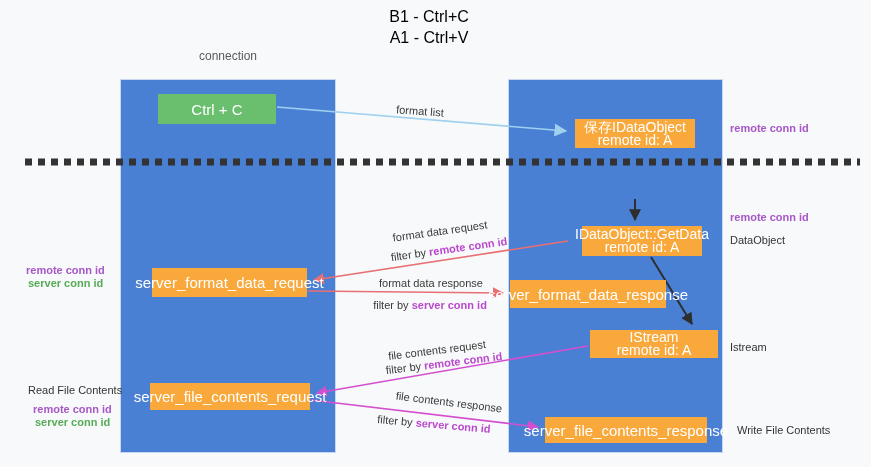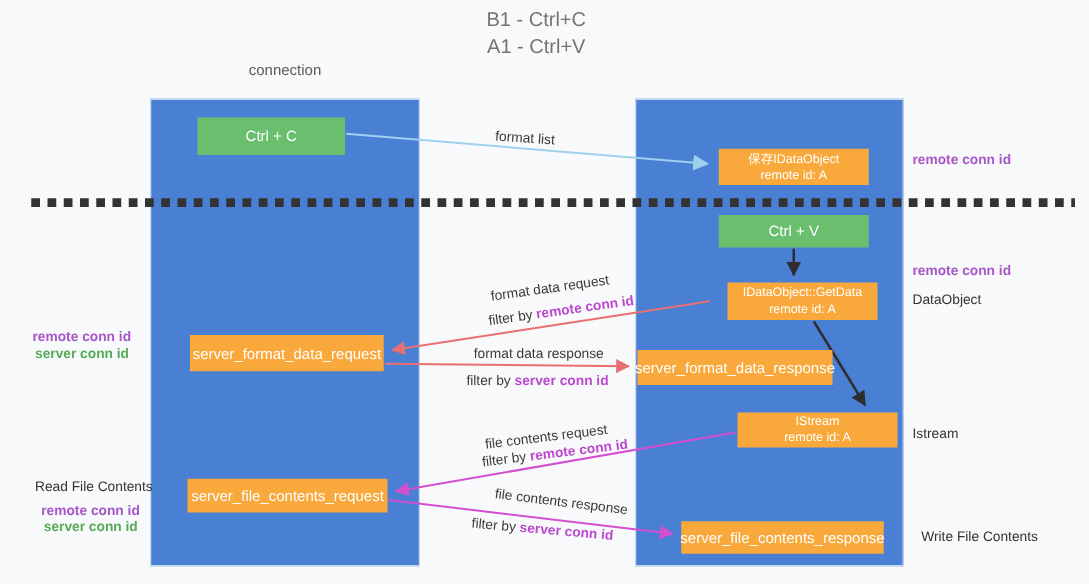"B1 - Ctrl+C" .title { color: #737373 -> #000000 }
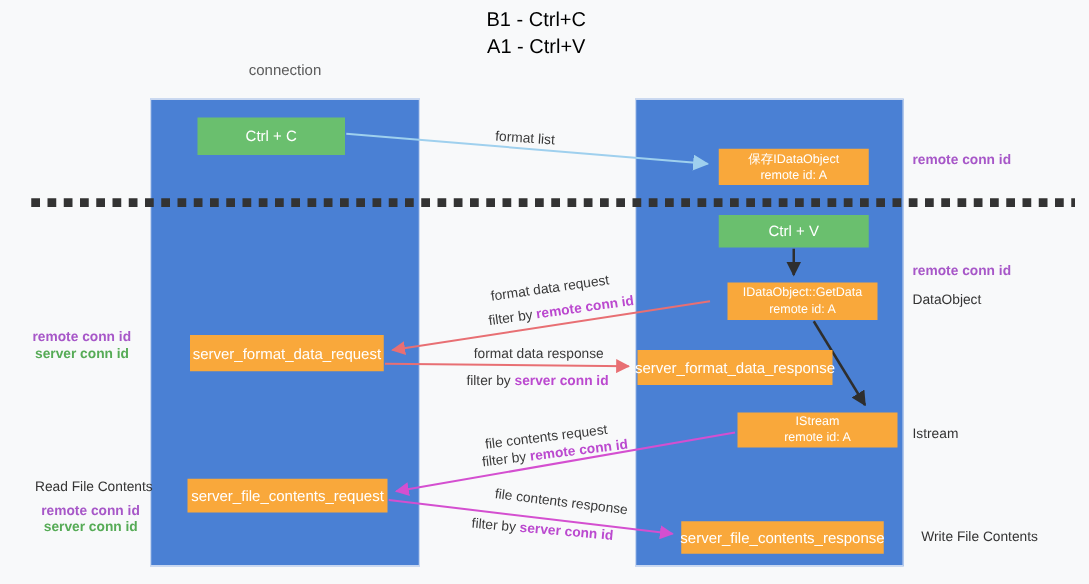"Ctrl + C" .fs11 { font-size: 12px -> 15px }
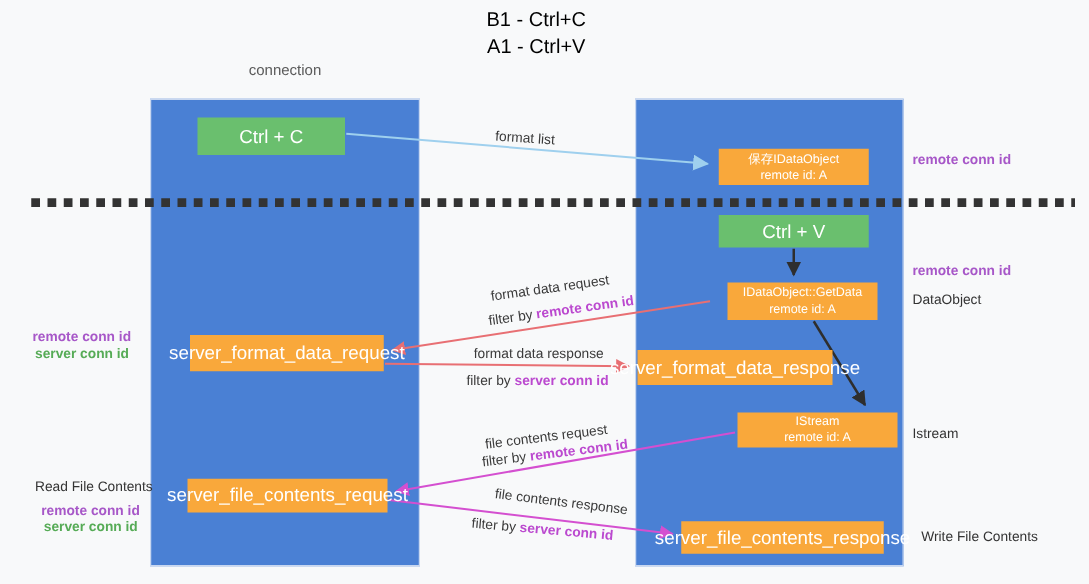"保存IDataObject" .fs10 { font-size: 10px -> 14px }
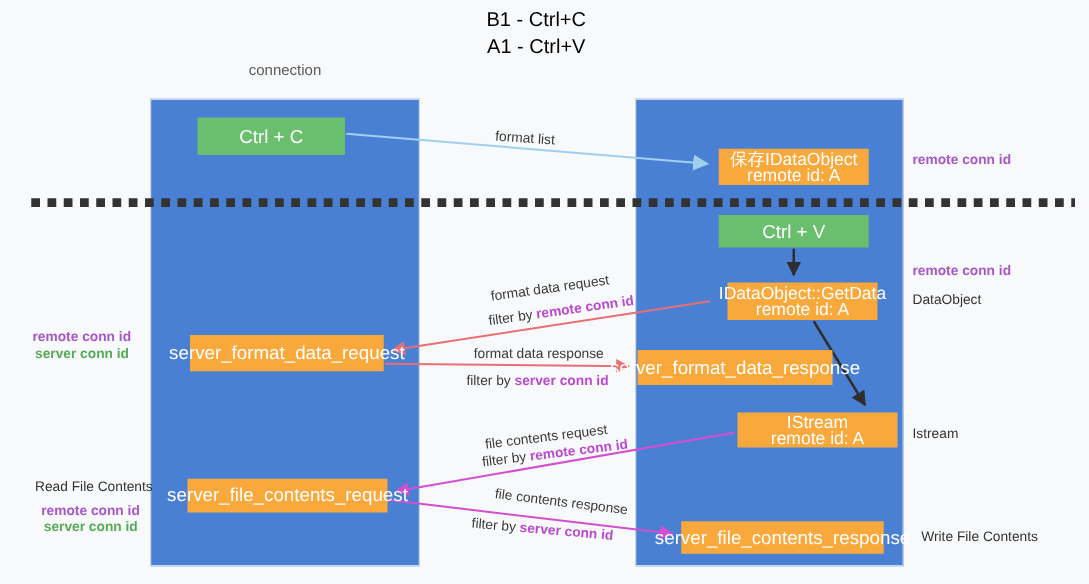"Ctrl + V" div.abs { html: <div> <span>Ctrl + V</span> </div> -> none }
